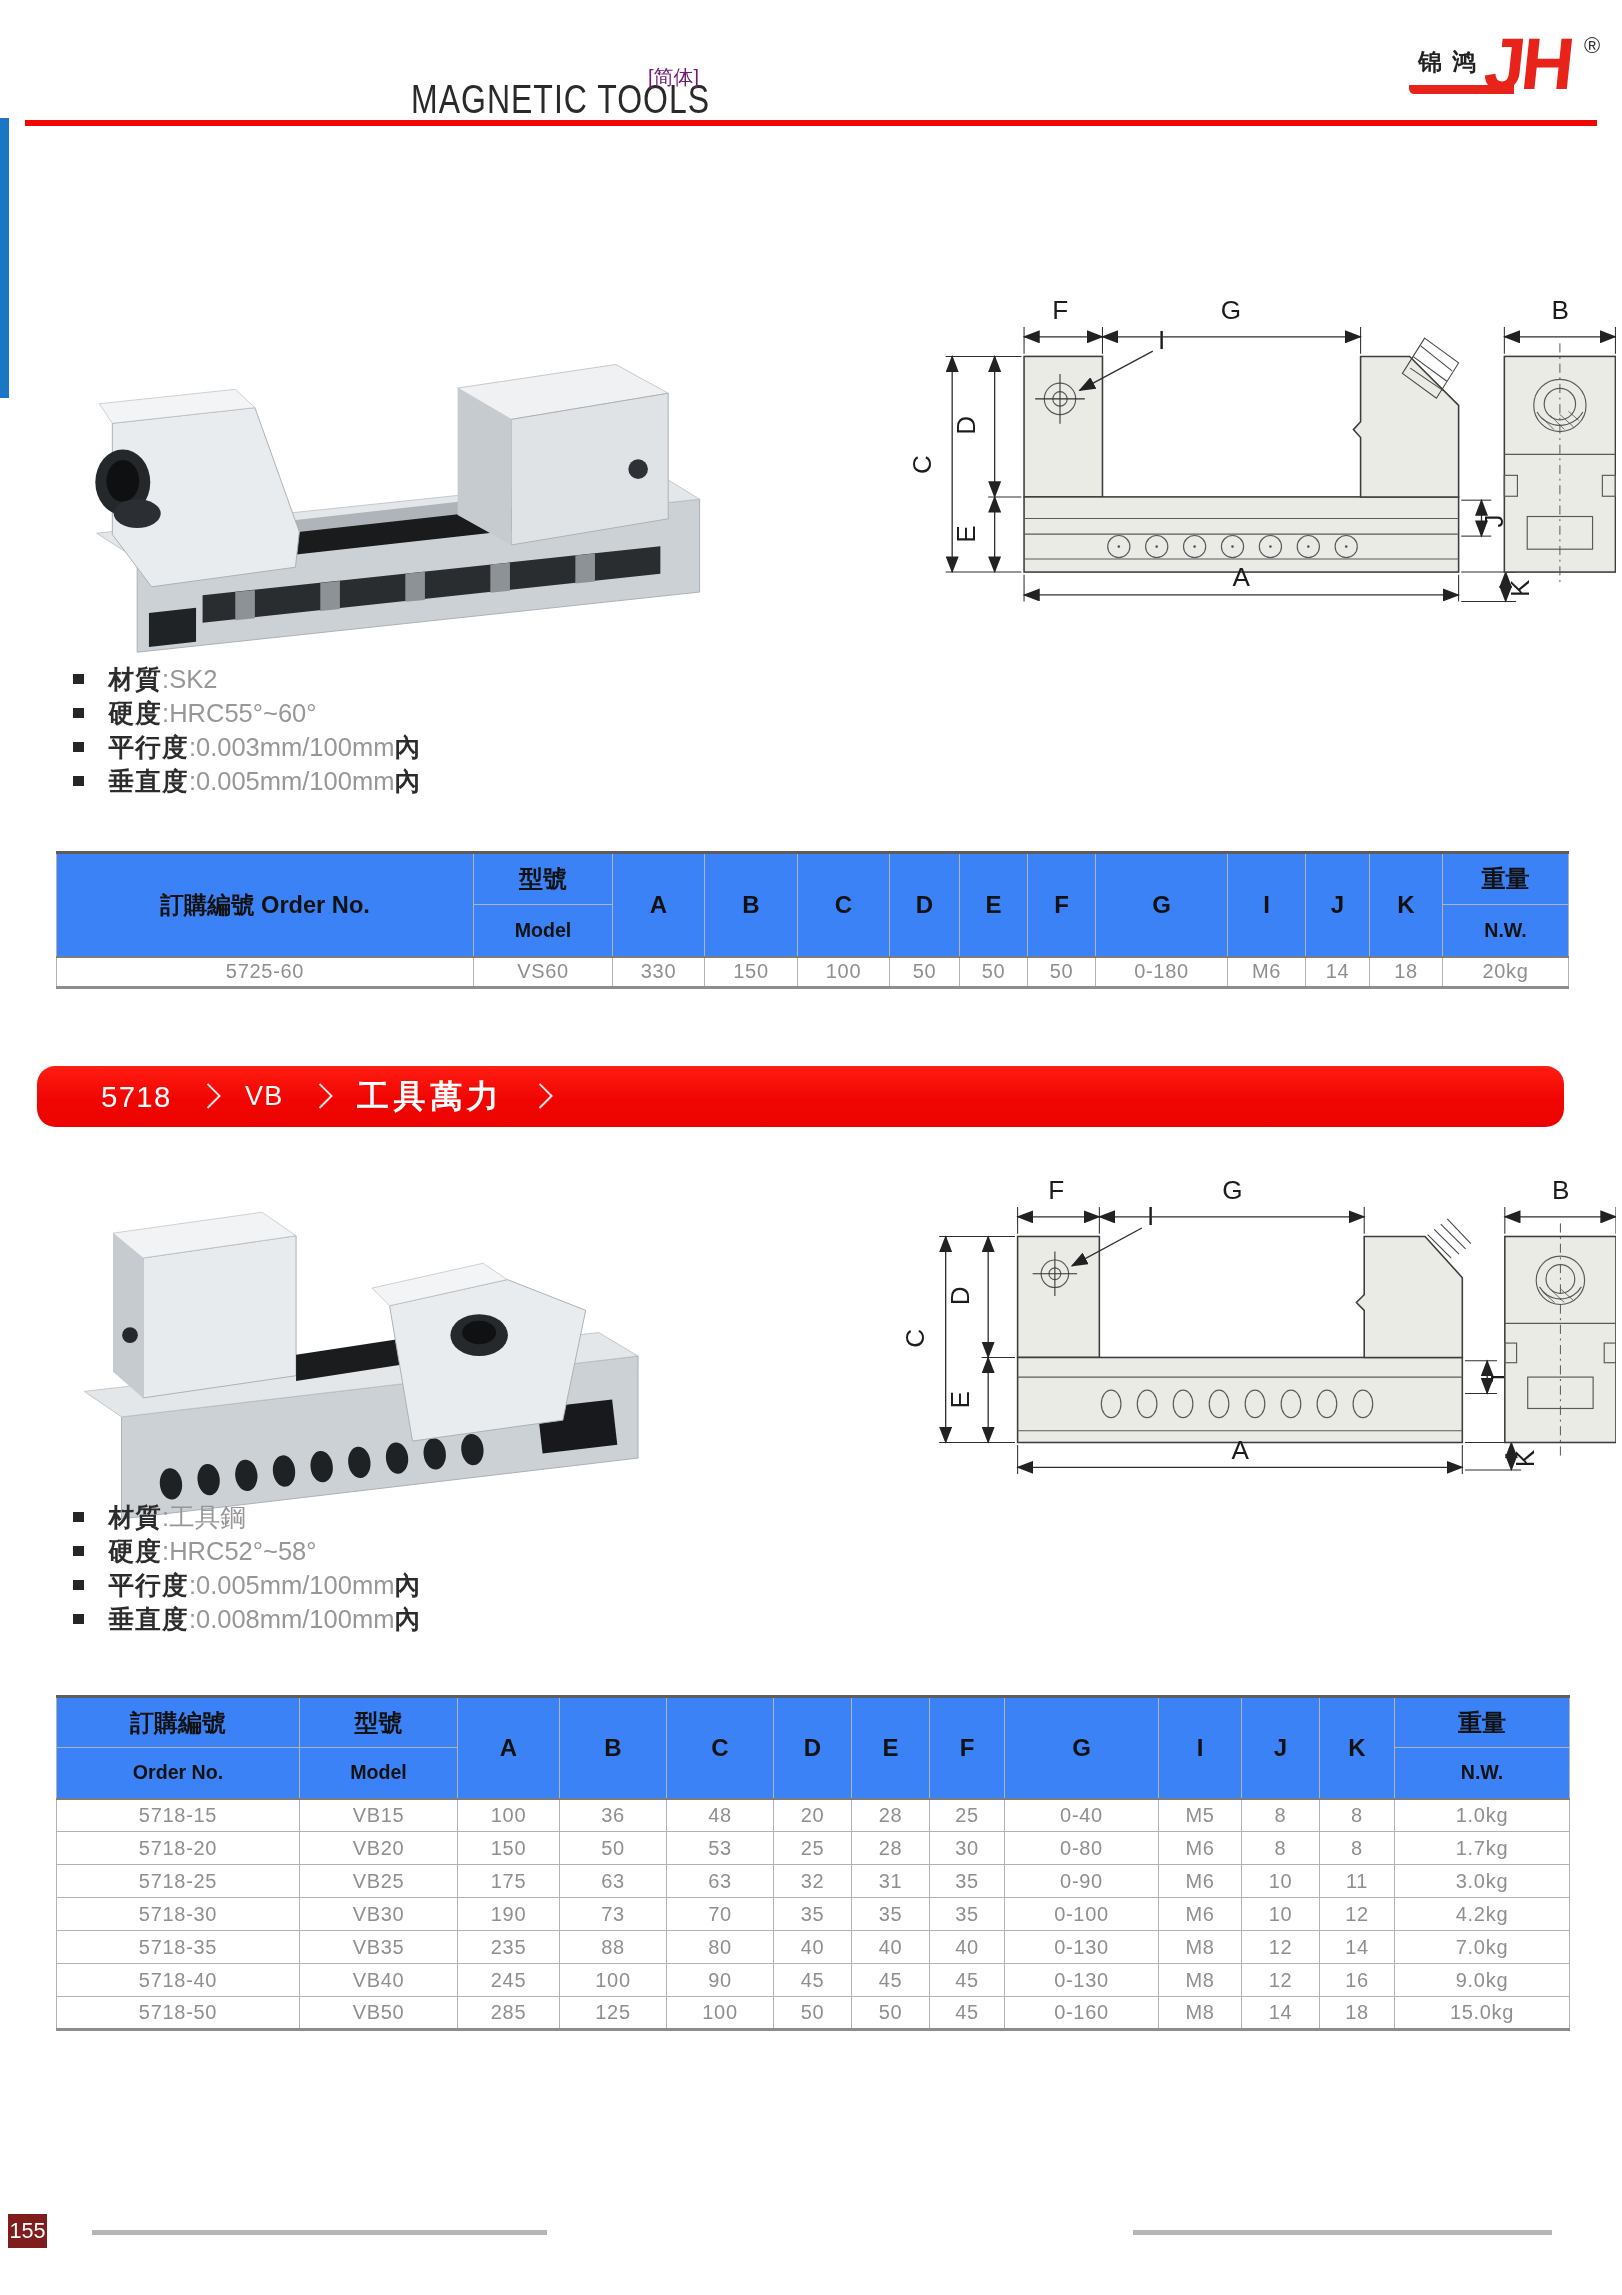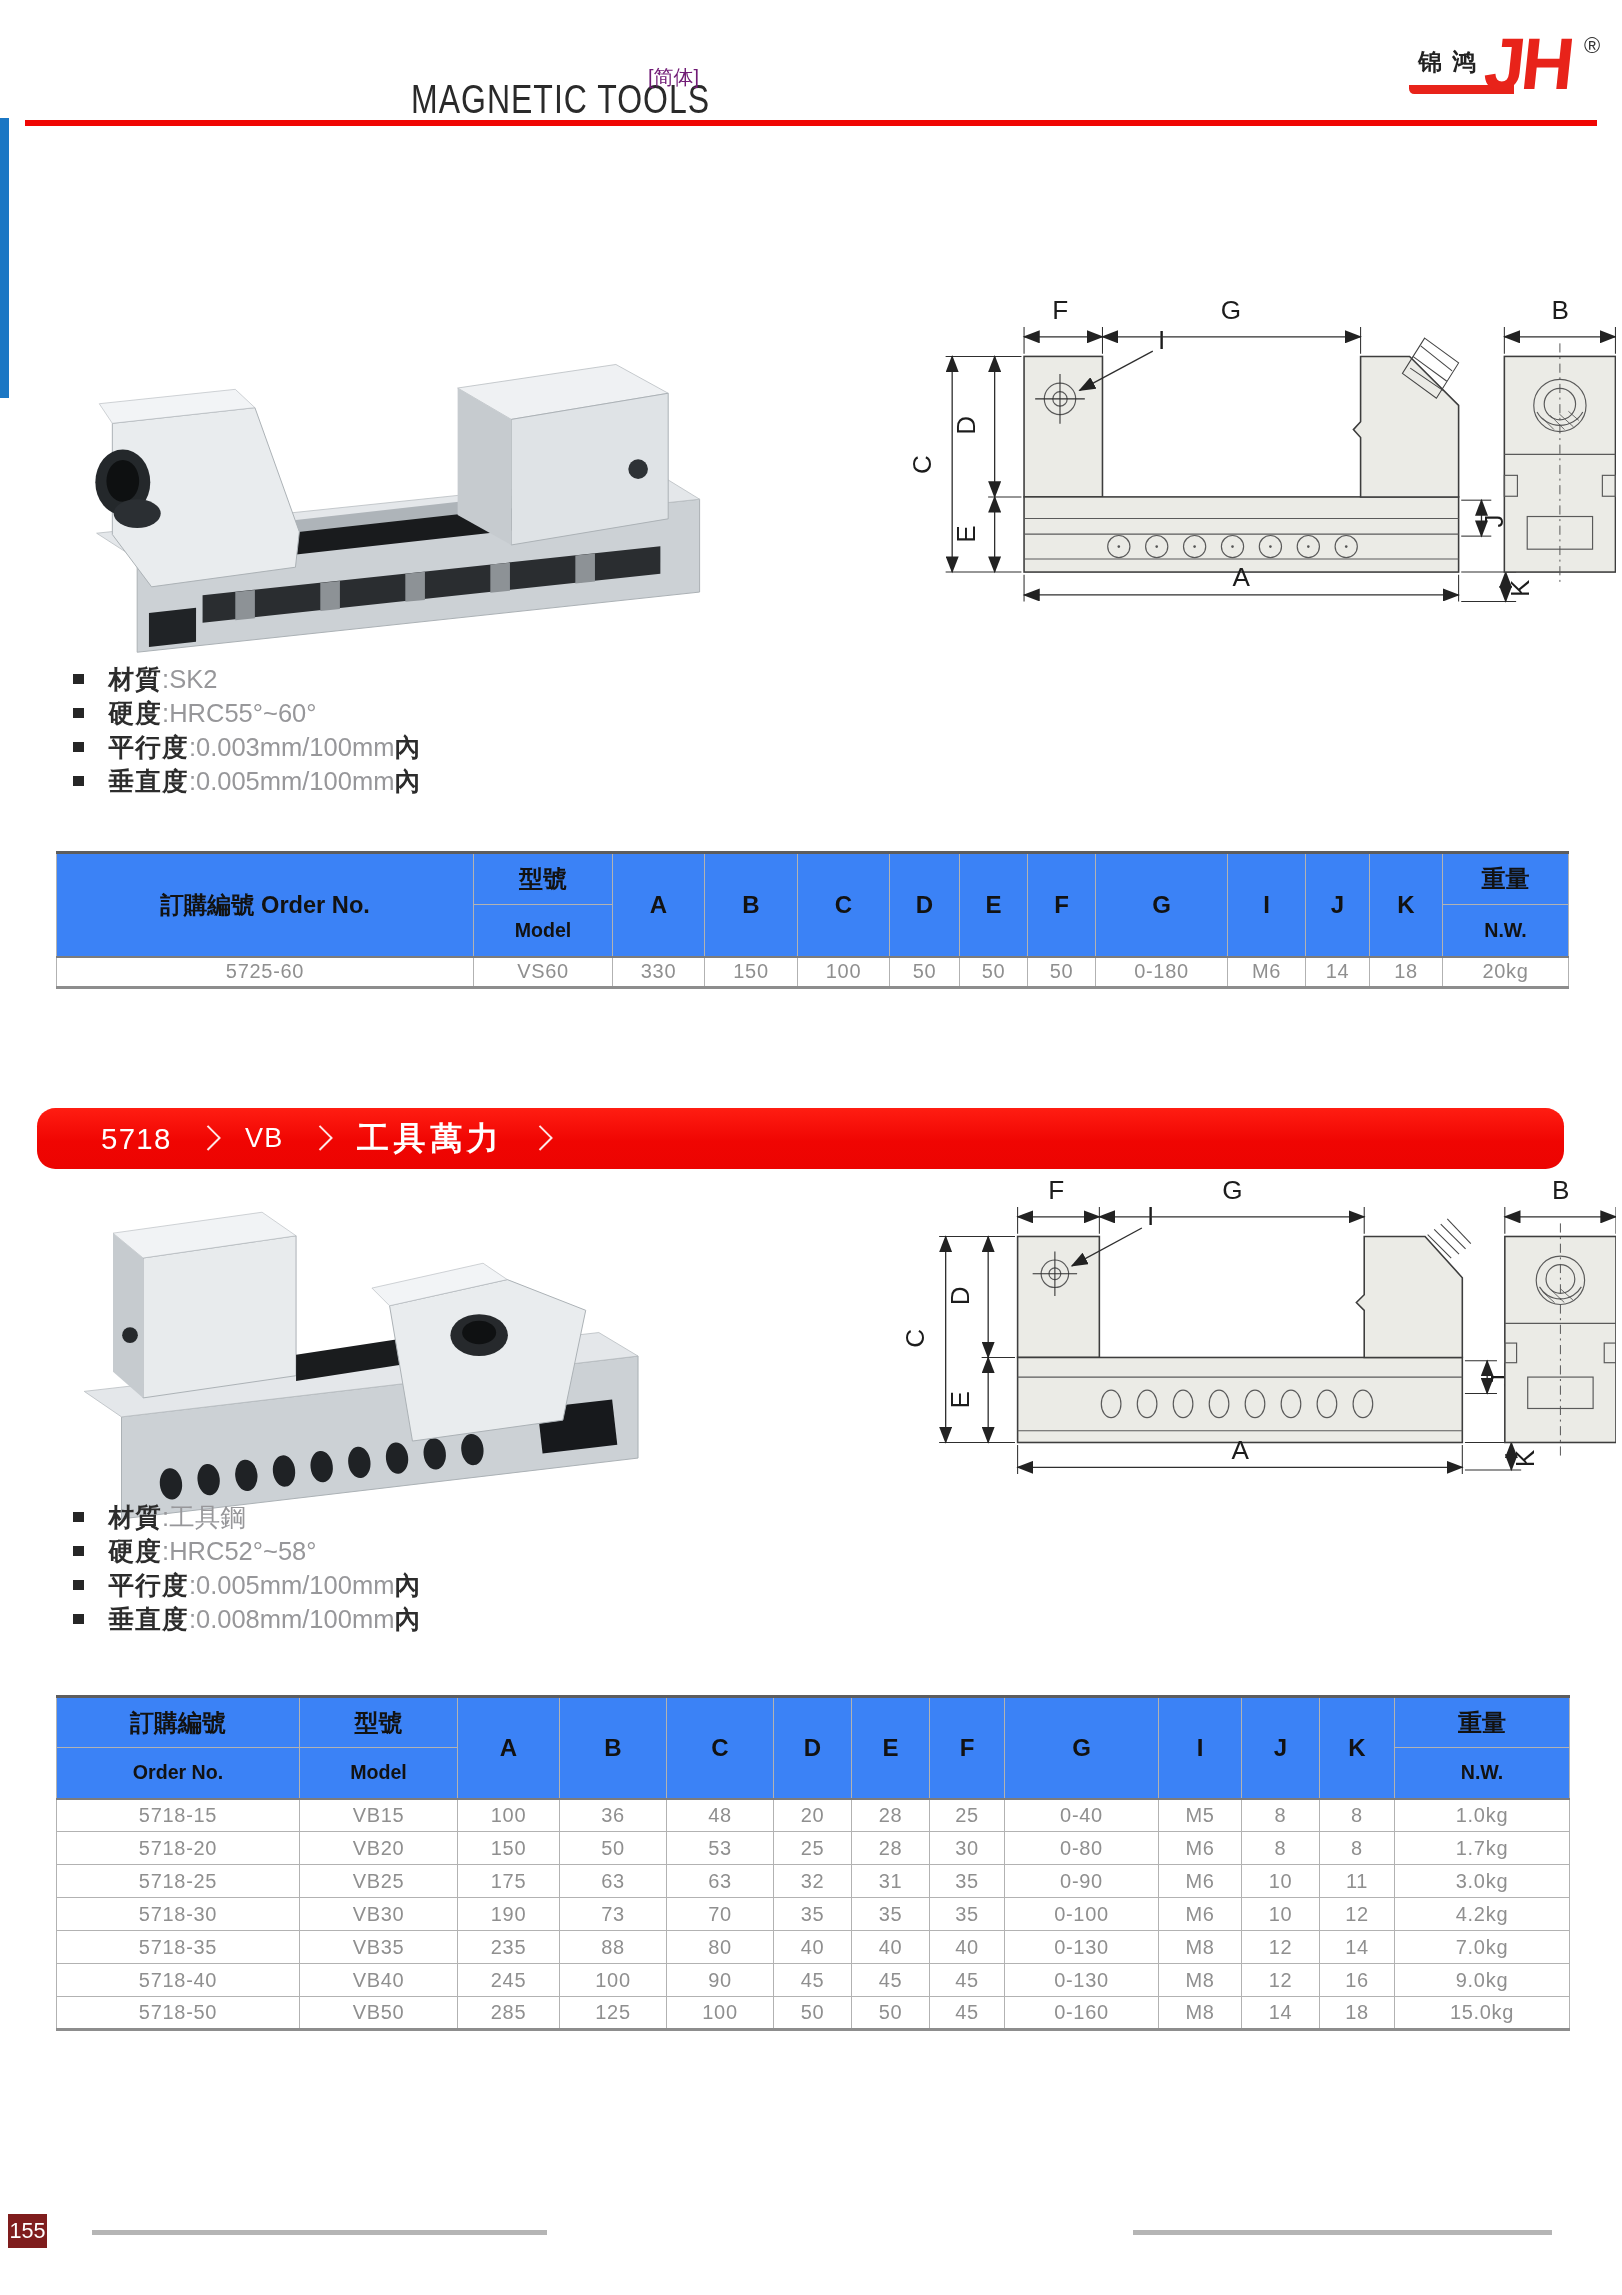"5718" .banner-2 { top: 1108px -> 1066px }
